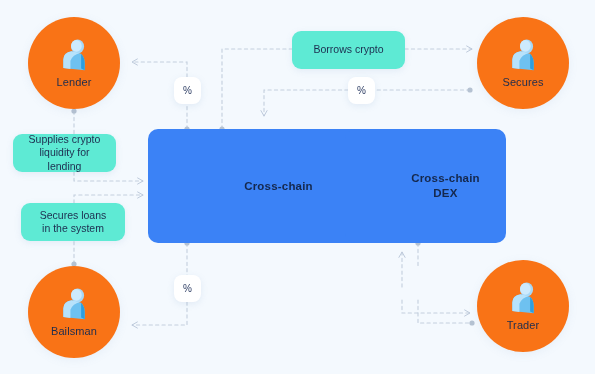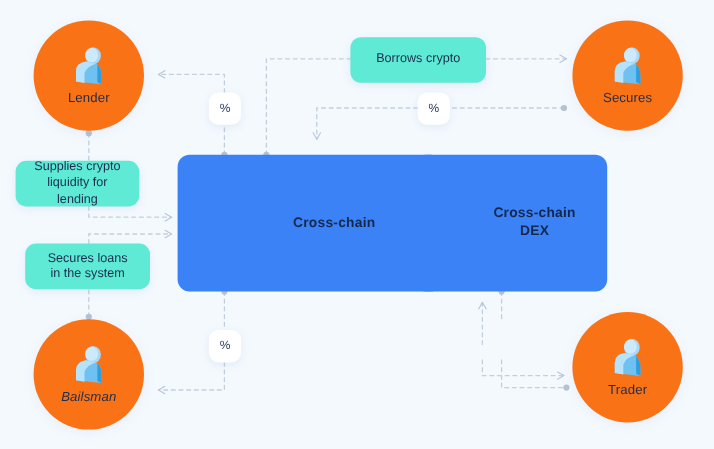"Bailsman" #actor-bailsman { font-style: italic -> none }
